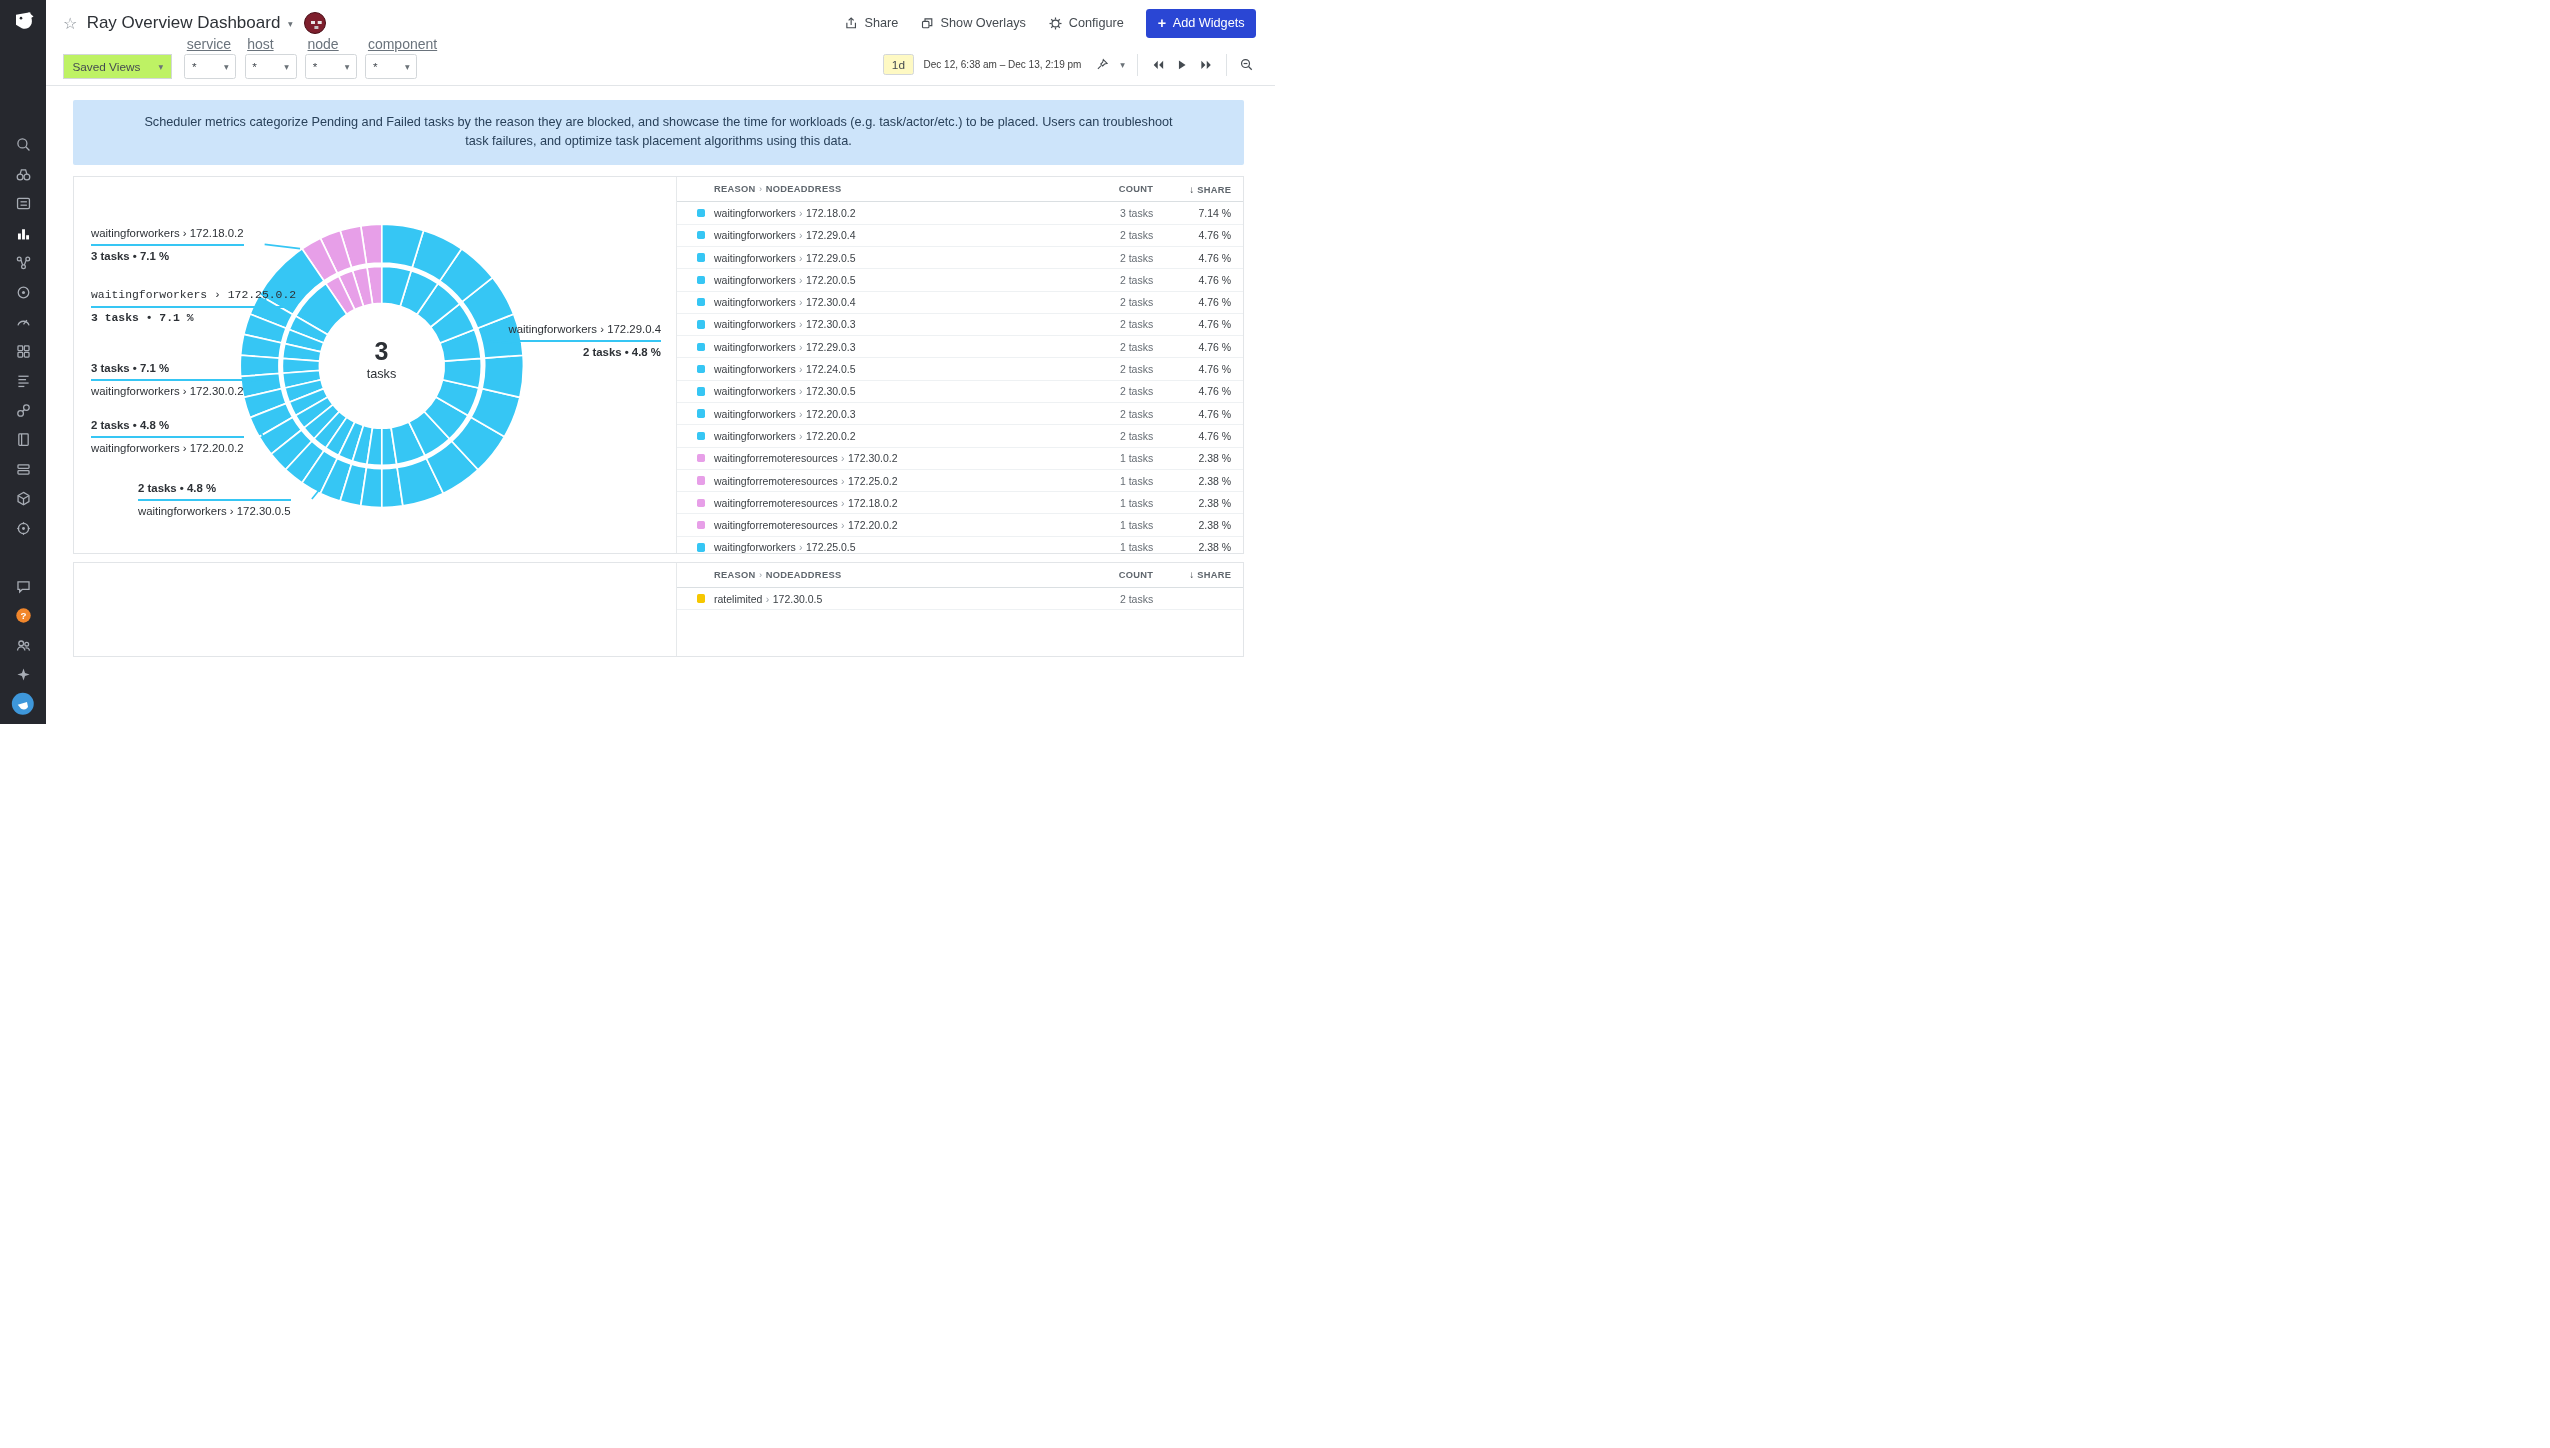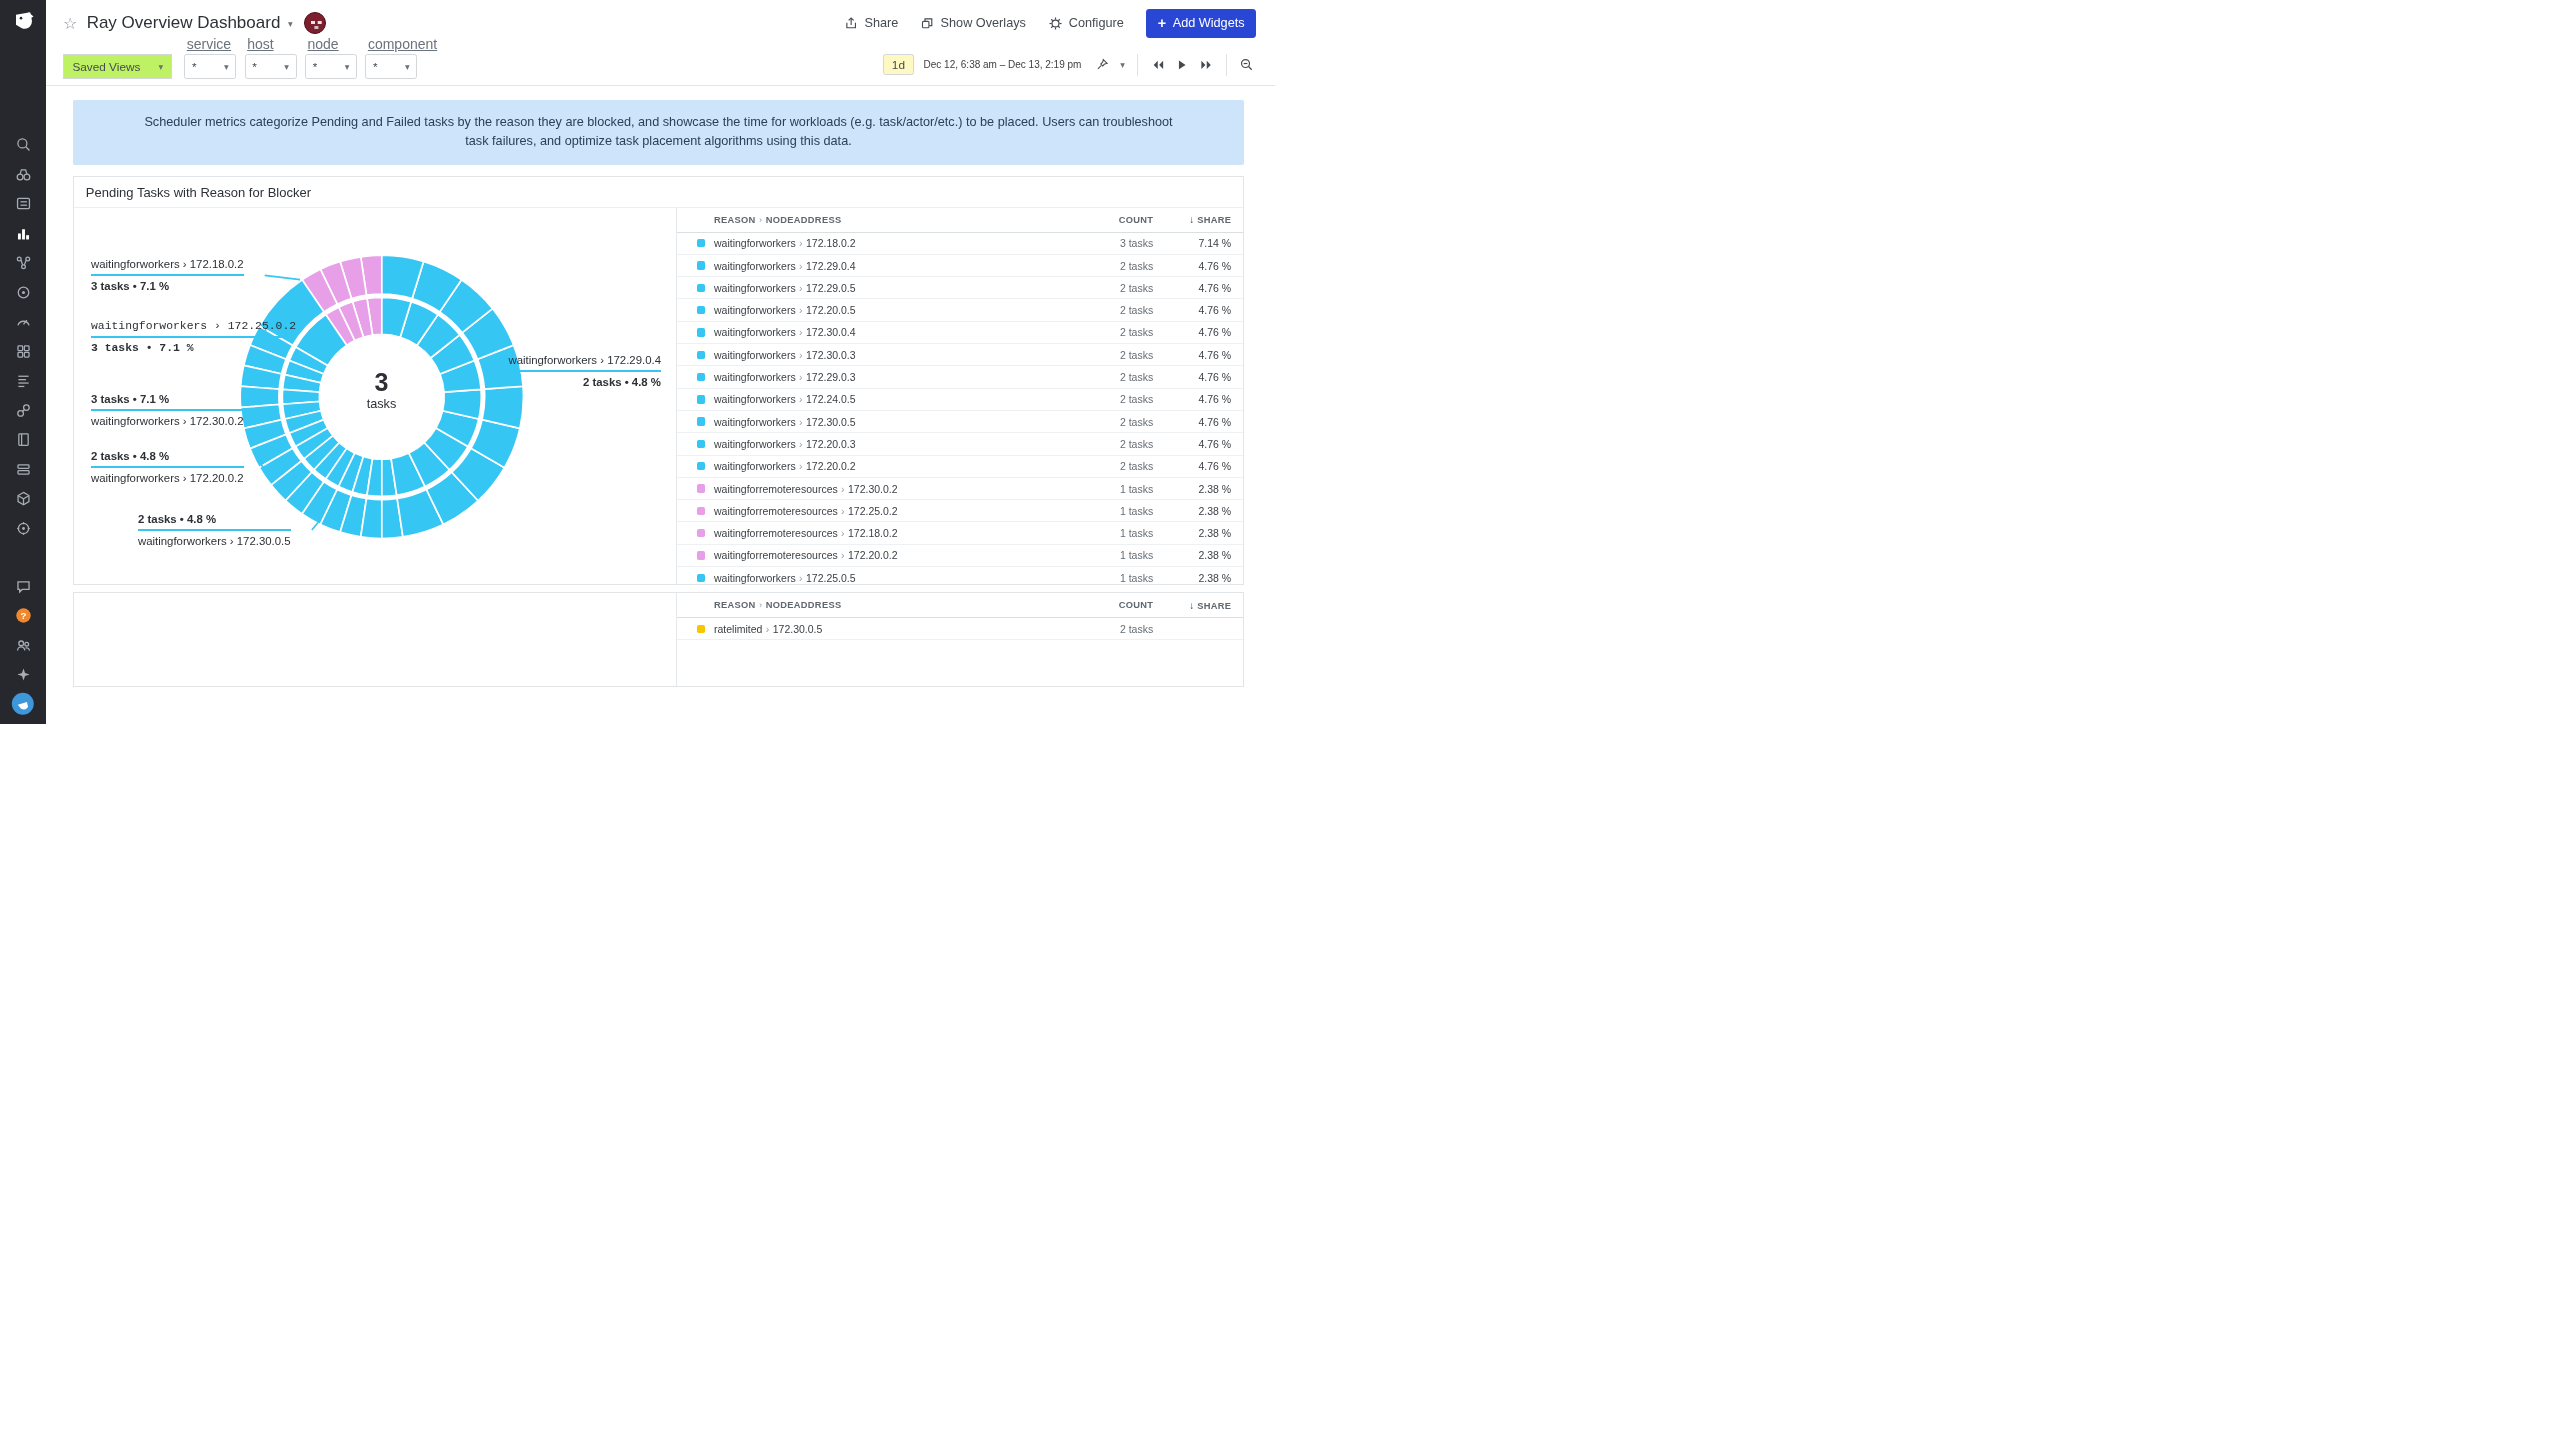"Pending Tasks with Reason for" div.widget-title { html: <div>Pending Tasks with Reason for Blocker</div> -> none }
